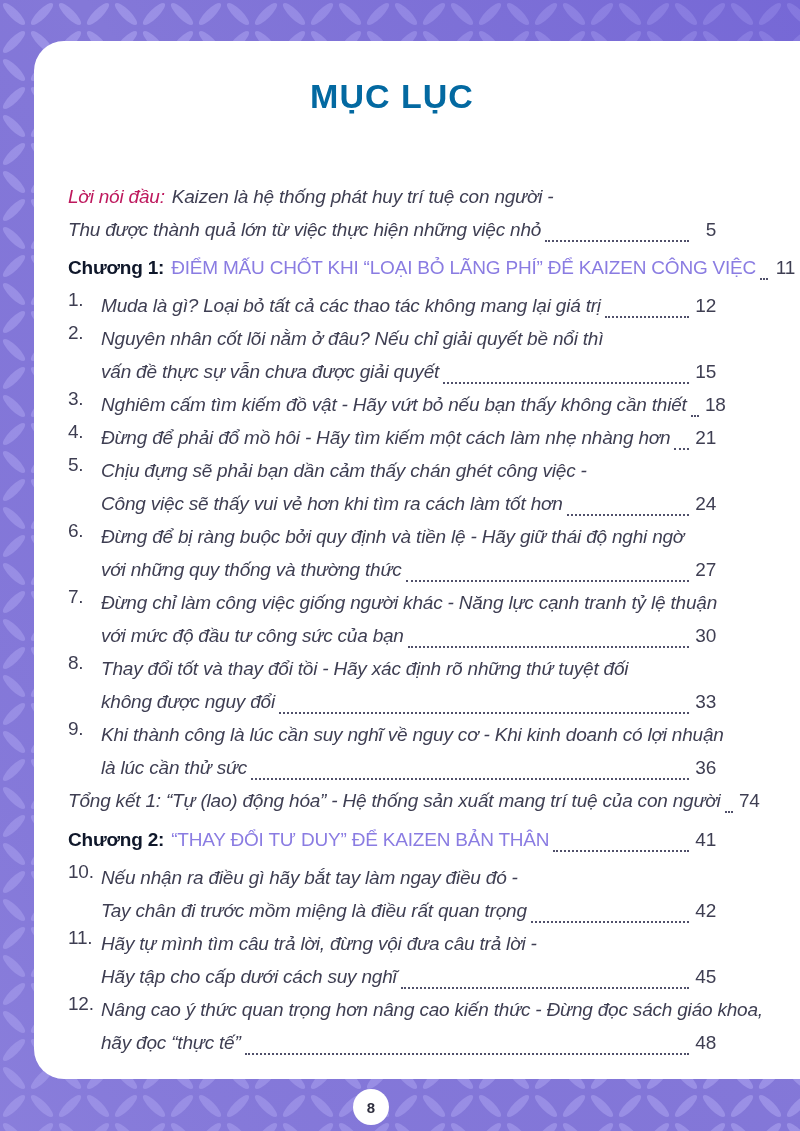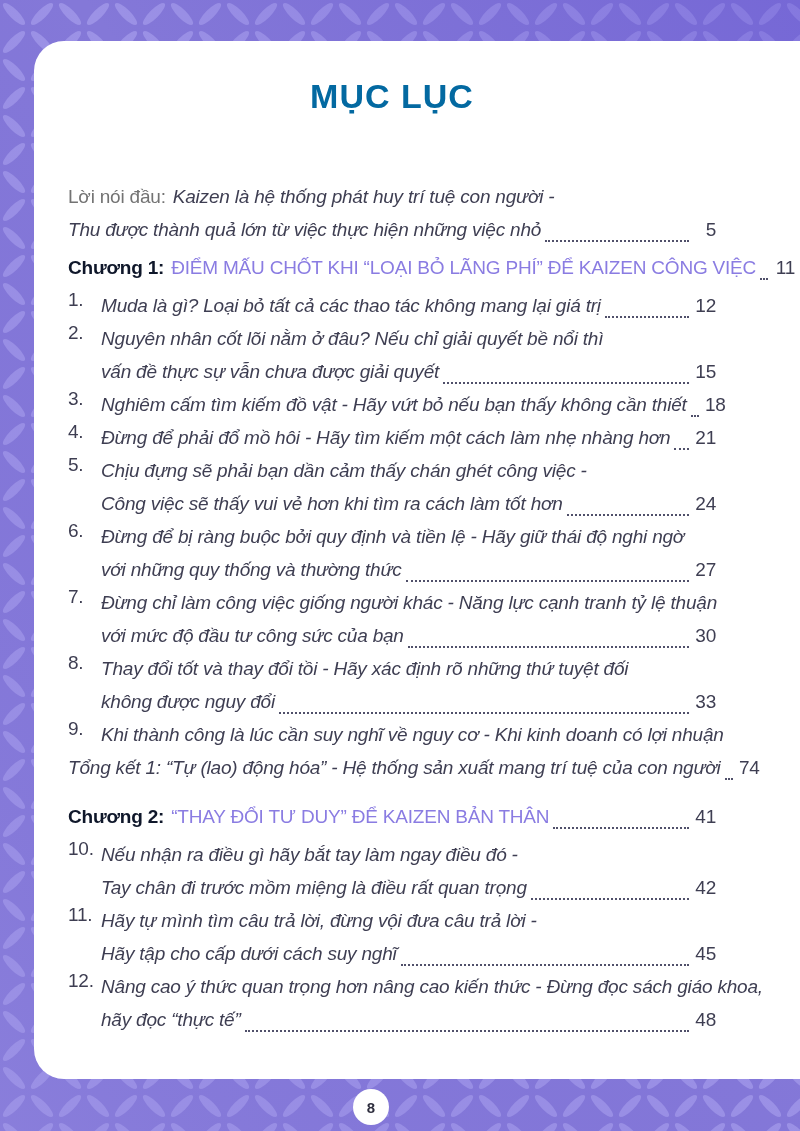"Lời nói đầu:" .lbl-preface { color: #737373 -> #be185d; font-style: none -> italic }
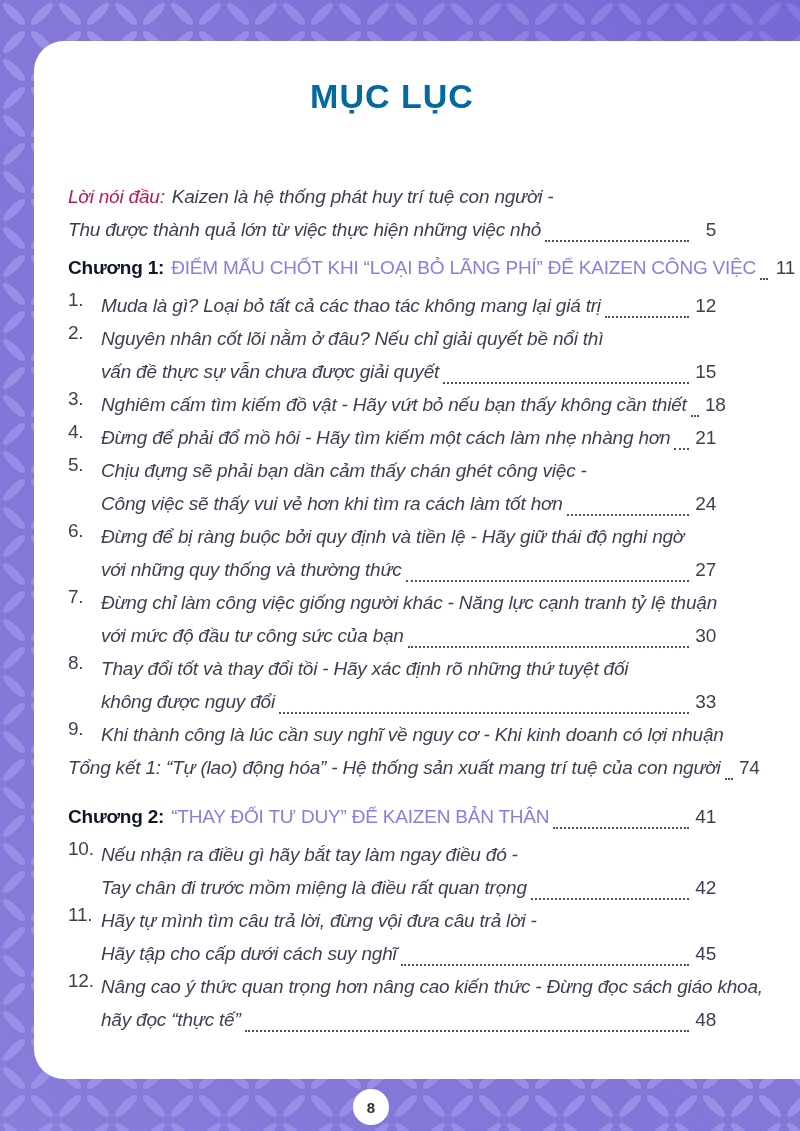"là lúc cần thử sức" div.eline { html: none -> <div> <span>là lúc cần thử sức</span> <span></span> <span>36</span> </div> }
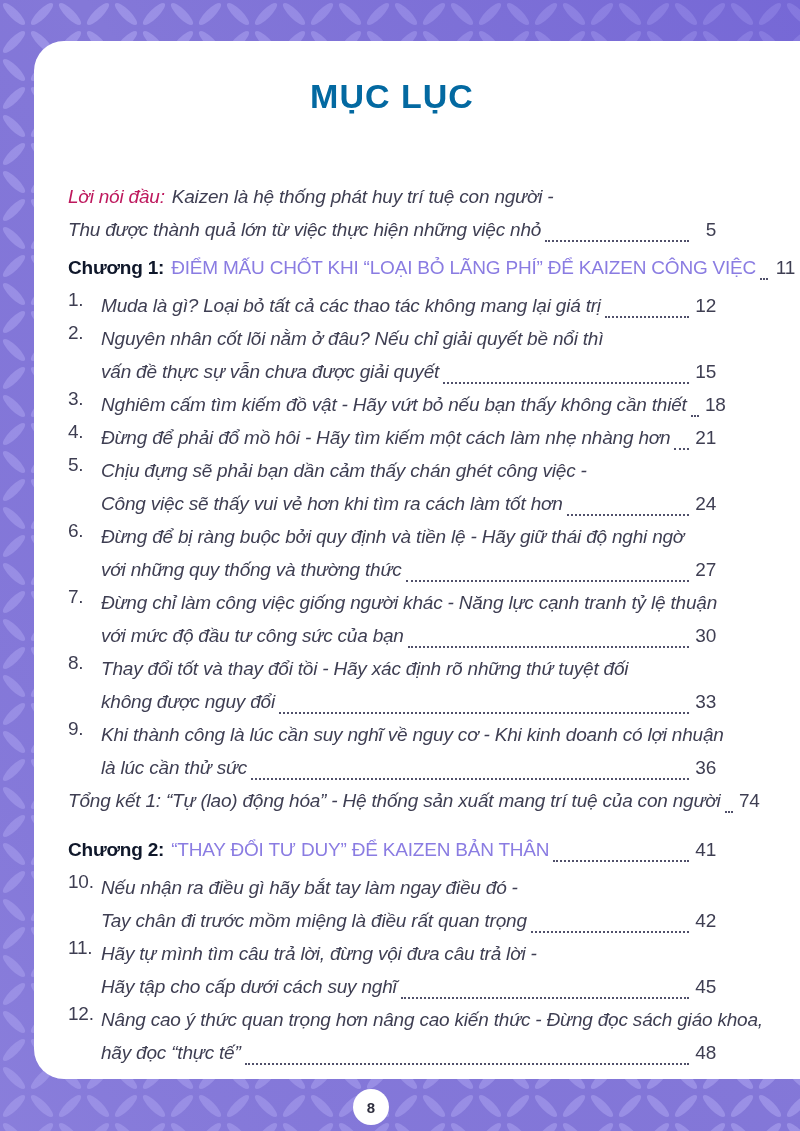"Chương 2:" .entry.gap-before { margin-top: 16px -> 6px }
